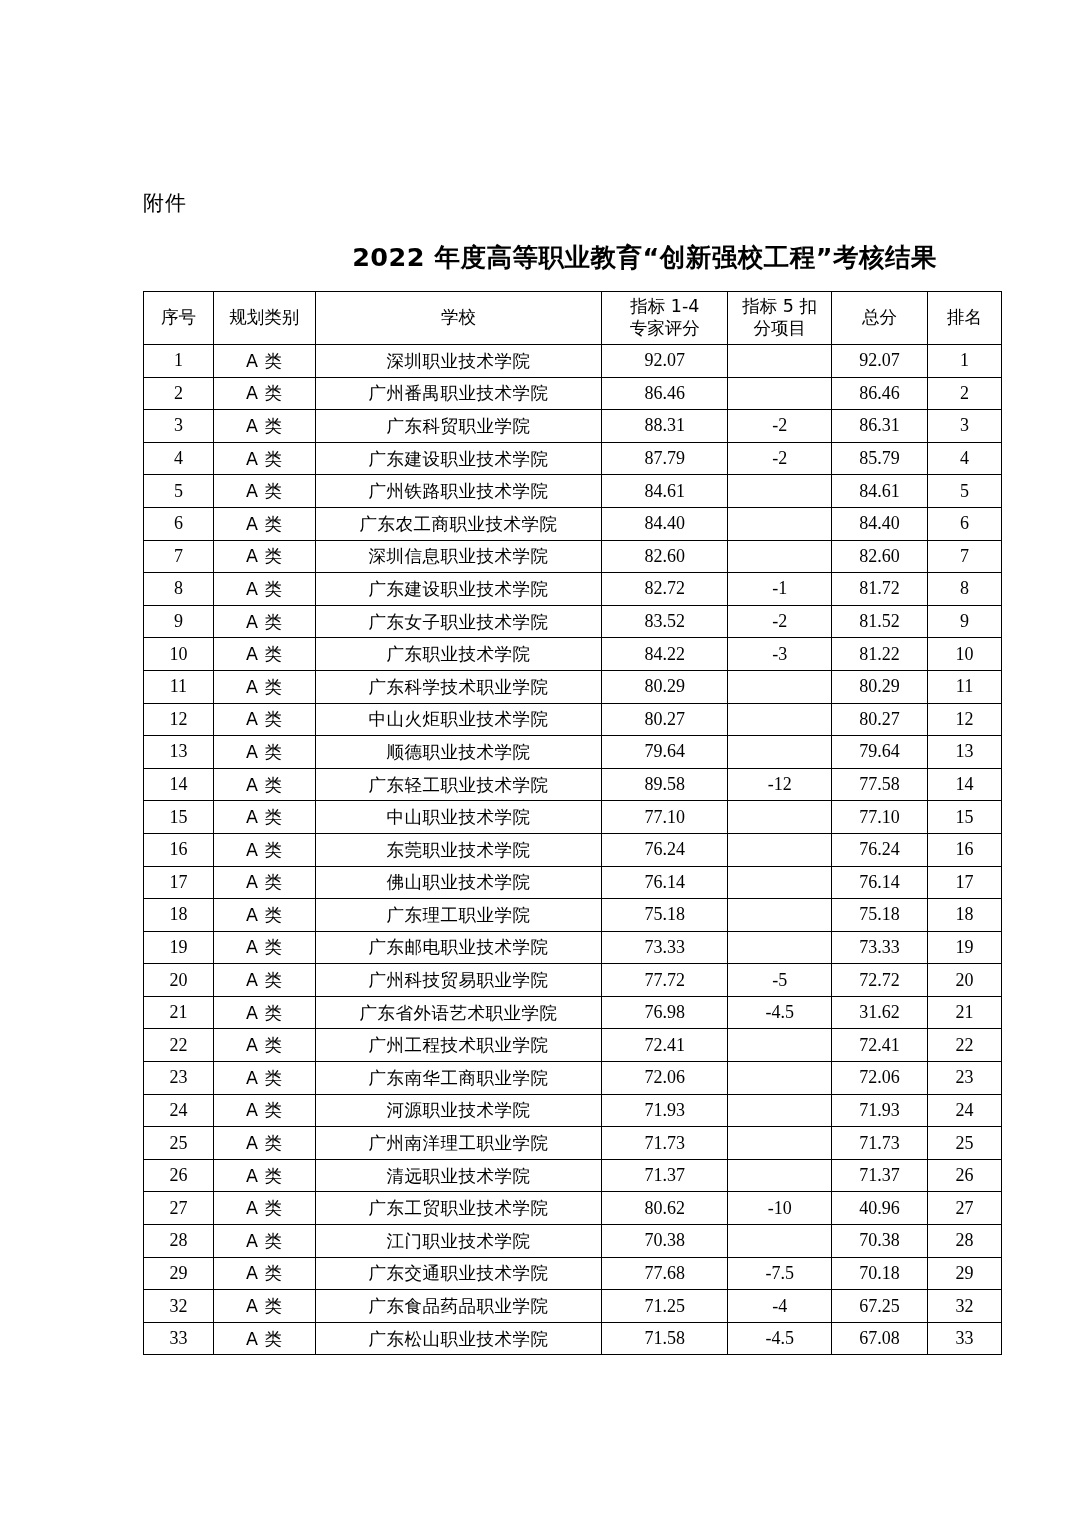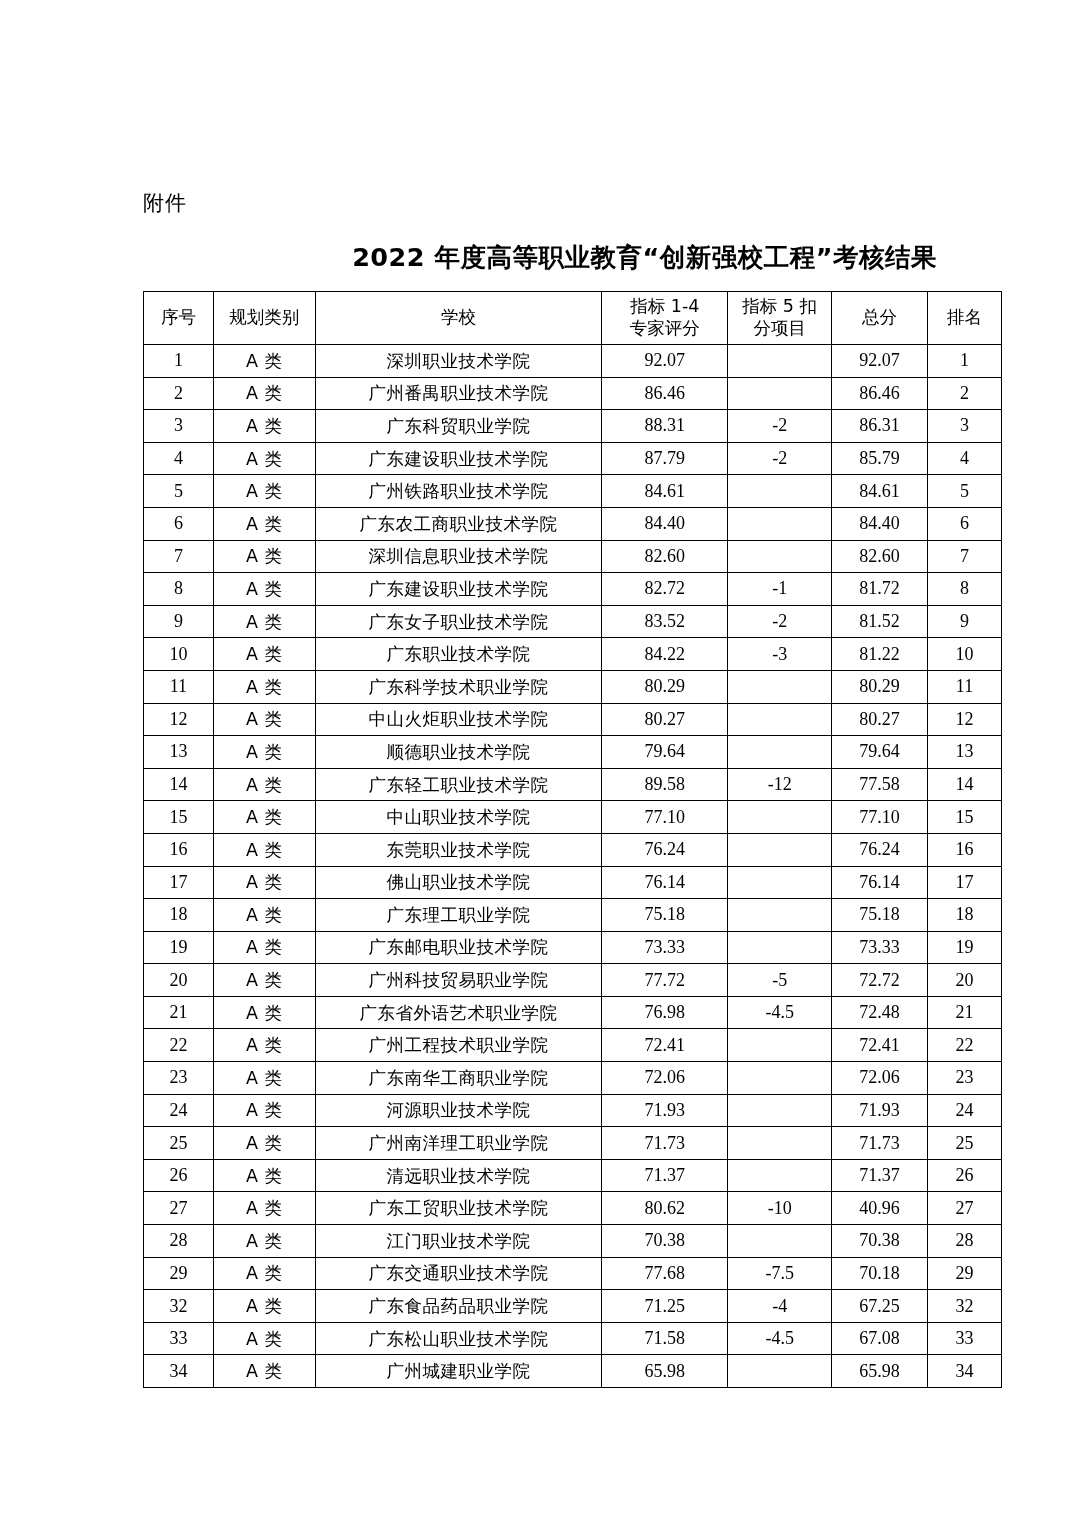"72.48" td { text: 72.48 -> 31.62 }
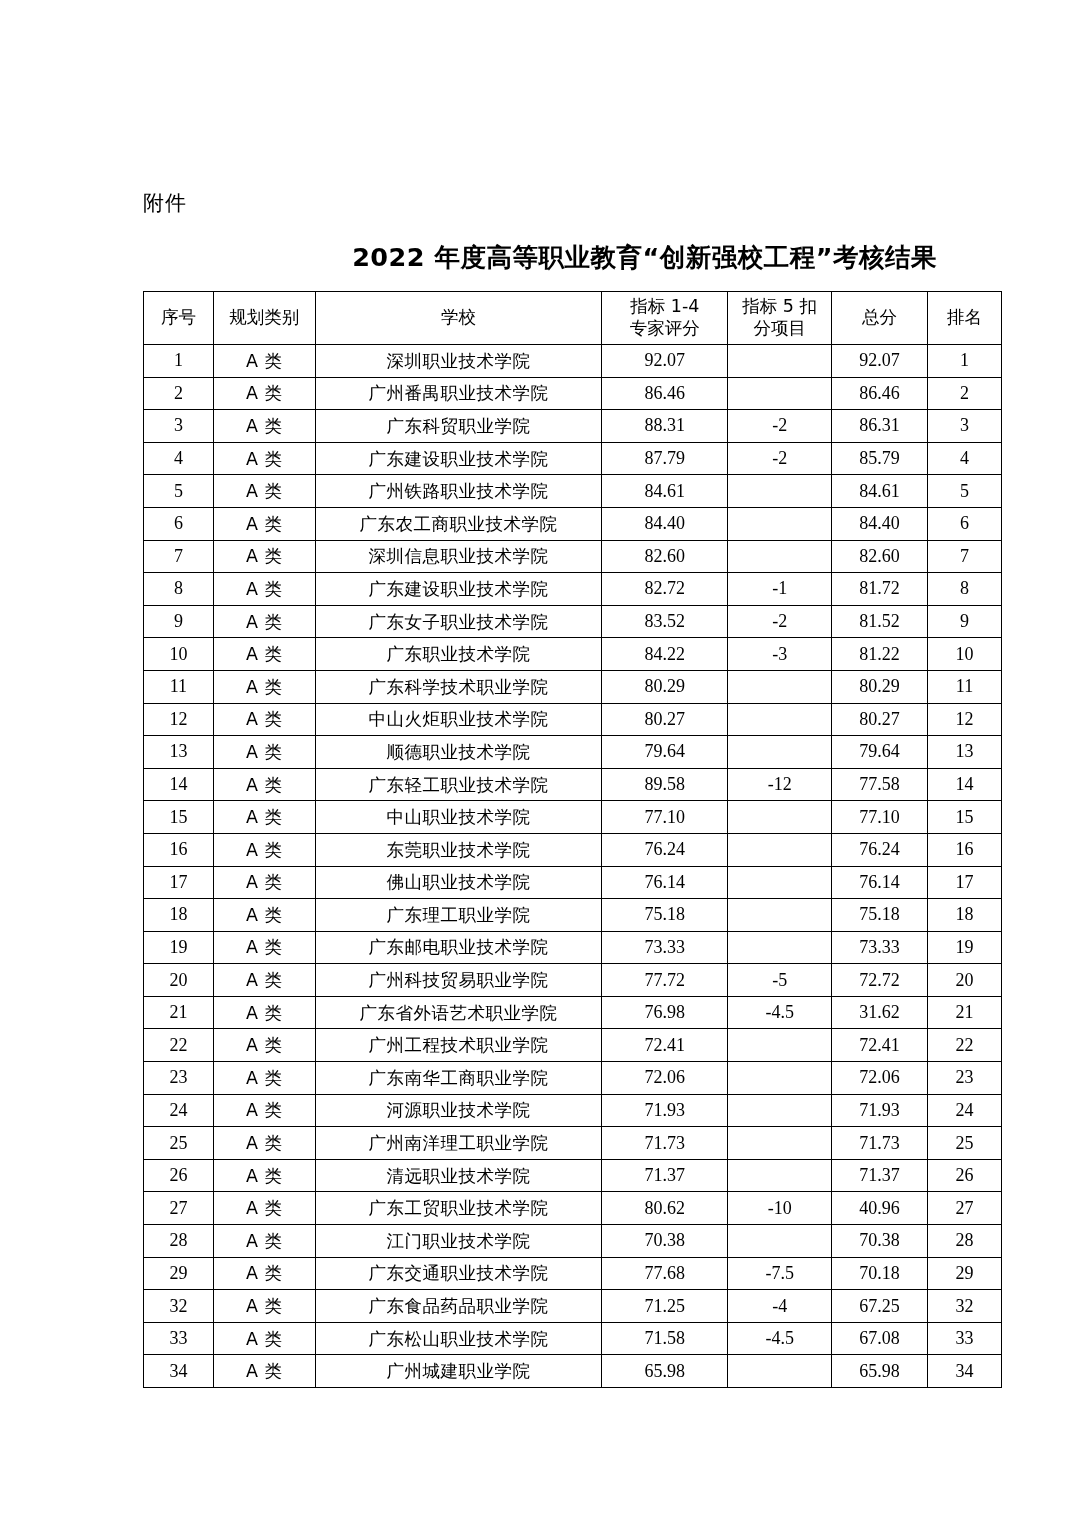"34" tr { html: <tr> <td>34</td> <td>A 类</td> <td>广州城建职业学院</td> <td>65.98</td> <td></td> <td>65.98</td> <td>34</td> </tr> -> none }
